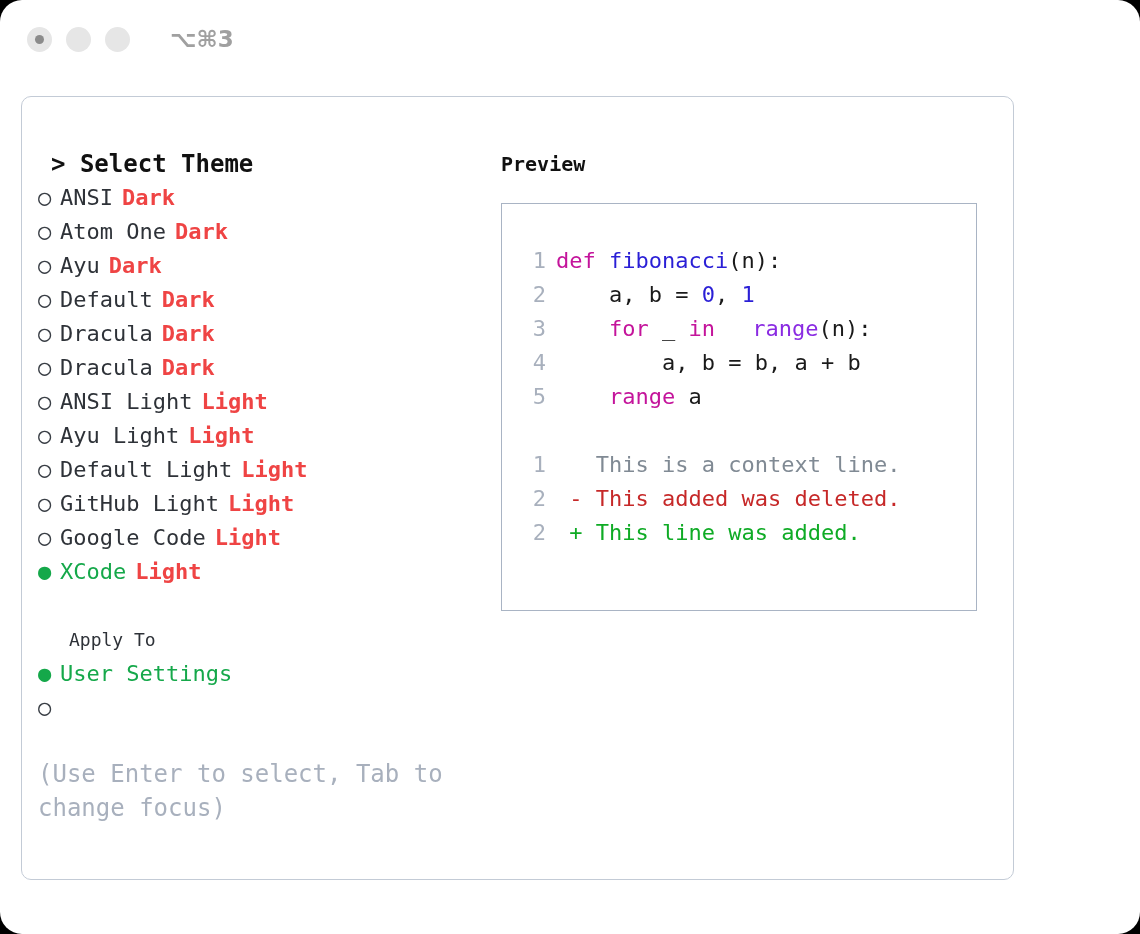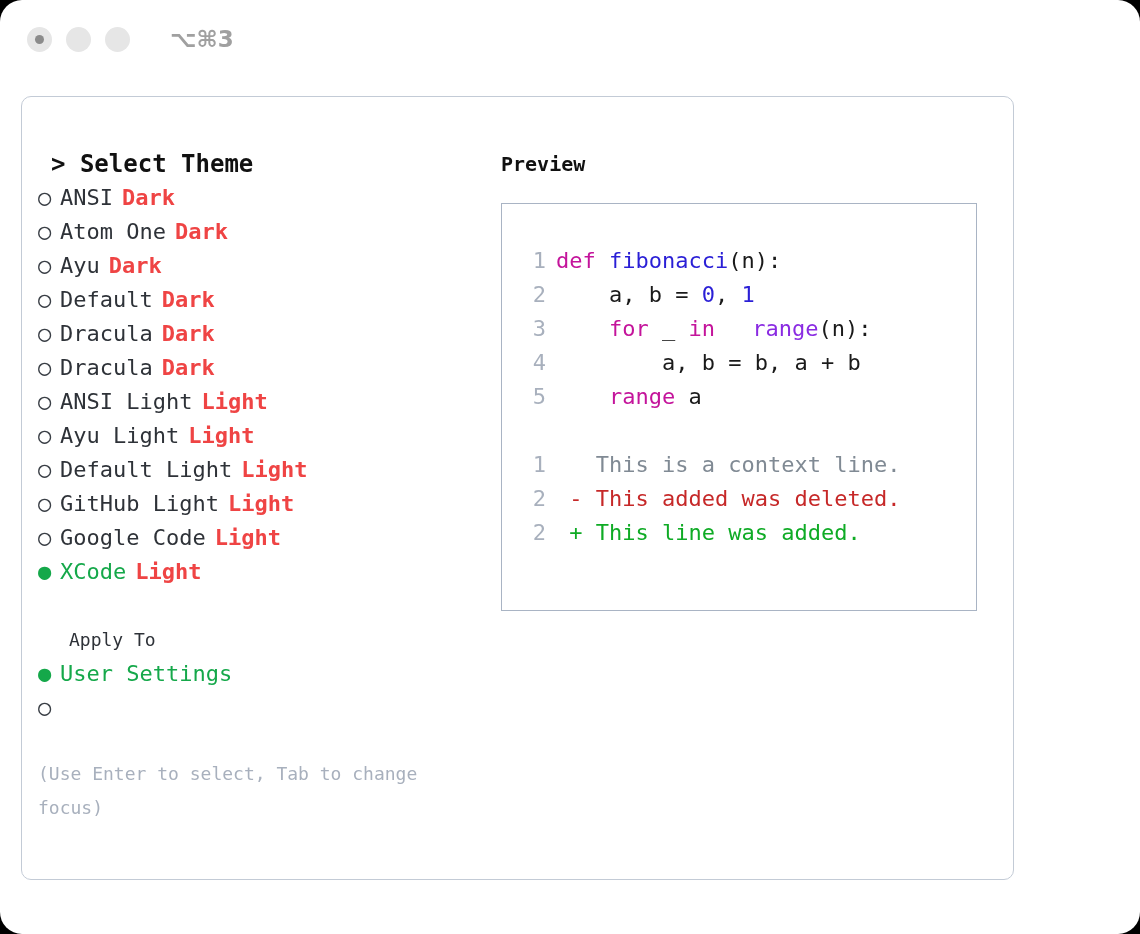"(Use Enter to select, Tab" .hint { font-size: 18px -> 24px }
